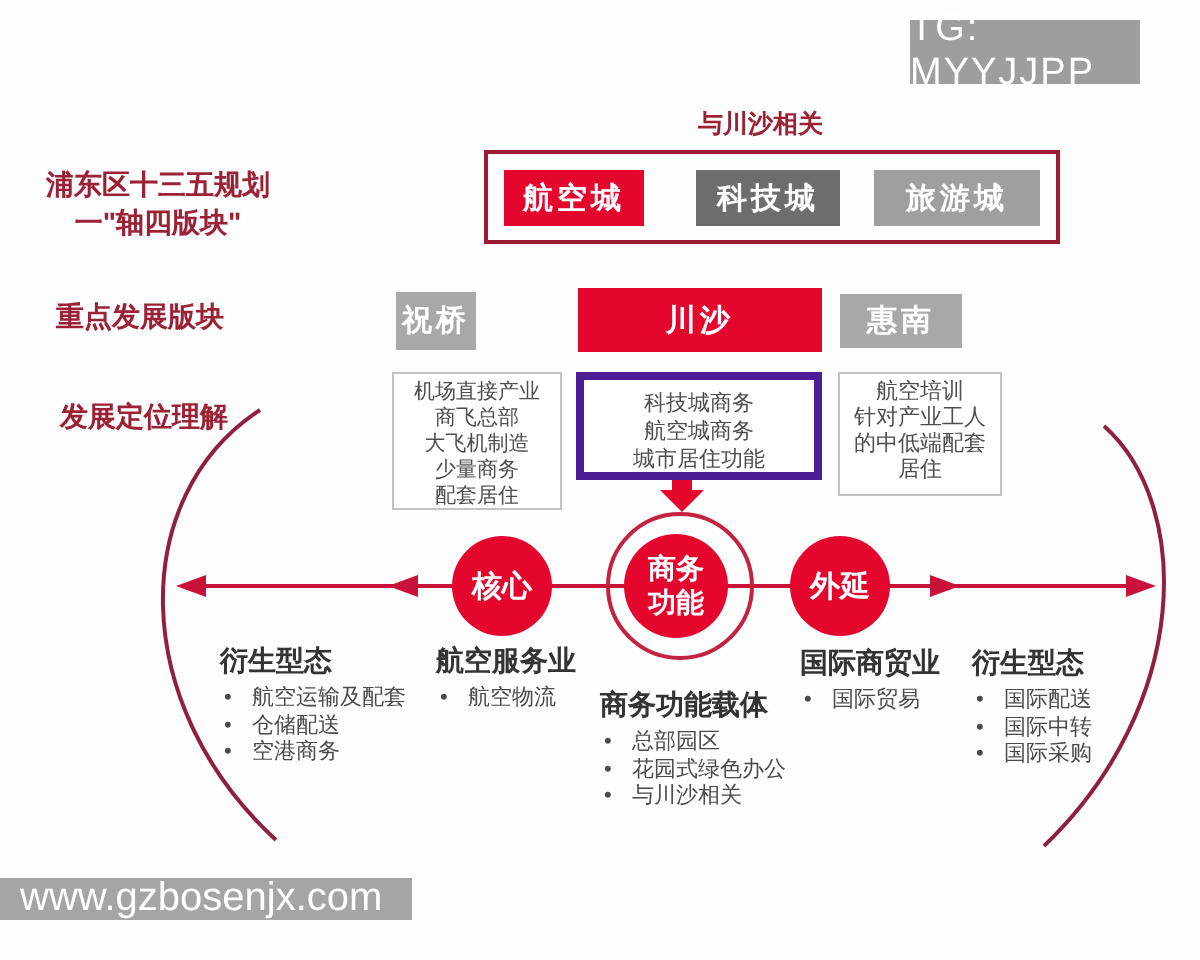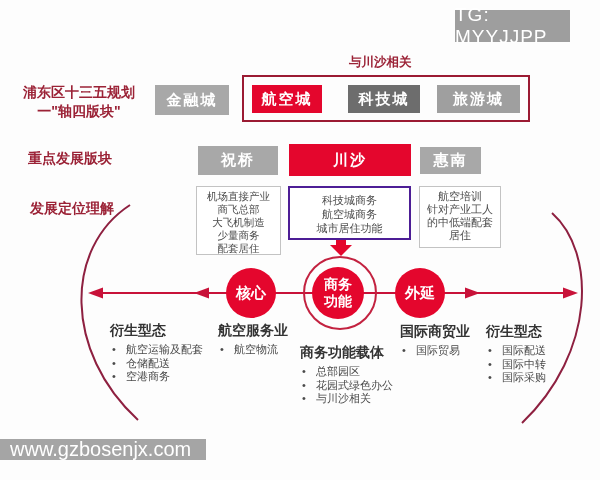"金融城" div.abs { html: <div>金融城</div> -> none }
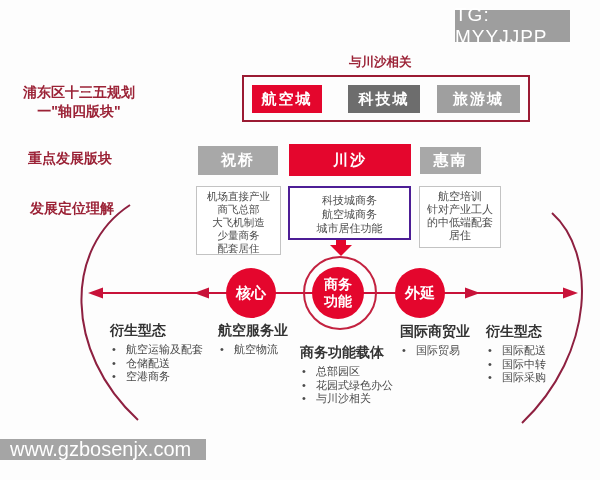"祝桥" div.abs { width: 80px -> 40px }
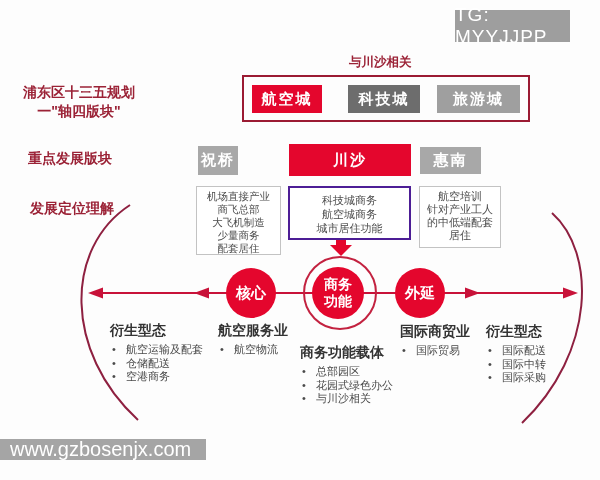"科技城商务" .desc-red { border: 2px solid #4c1d95 -> 4px solid #4c1d95 }
